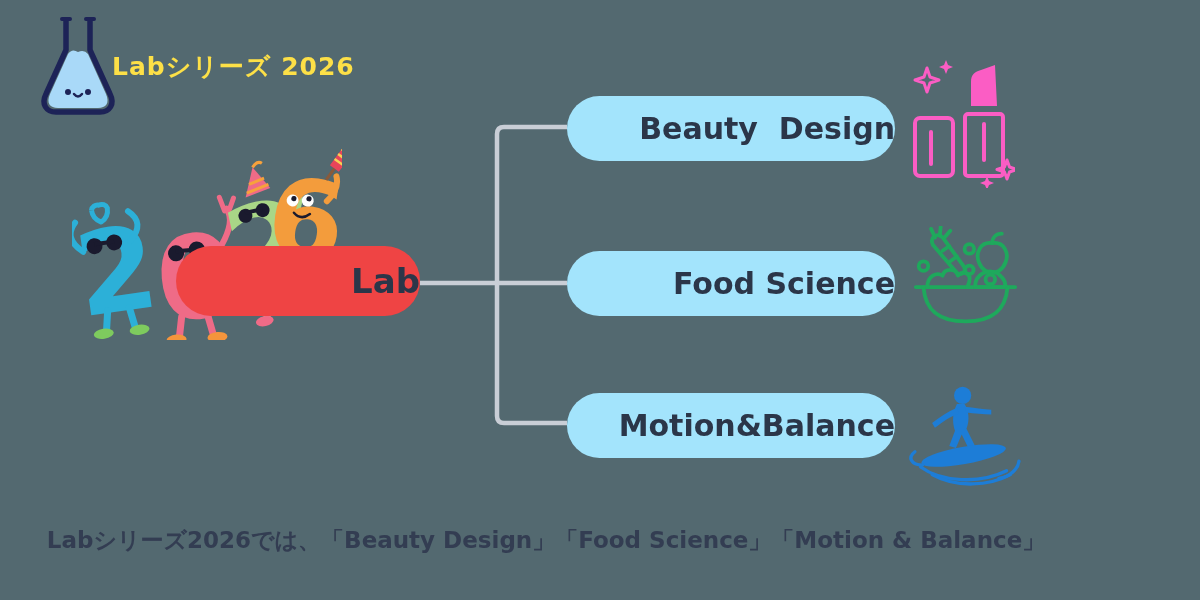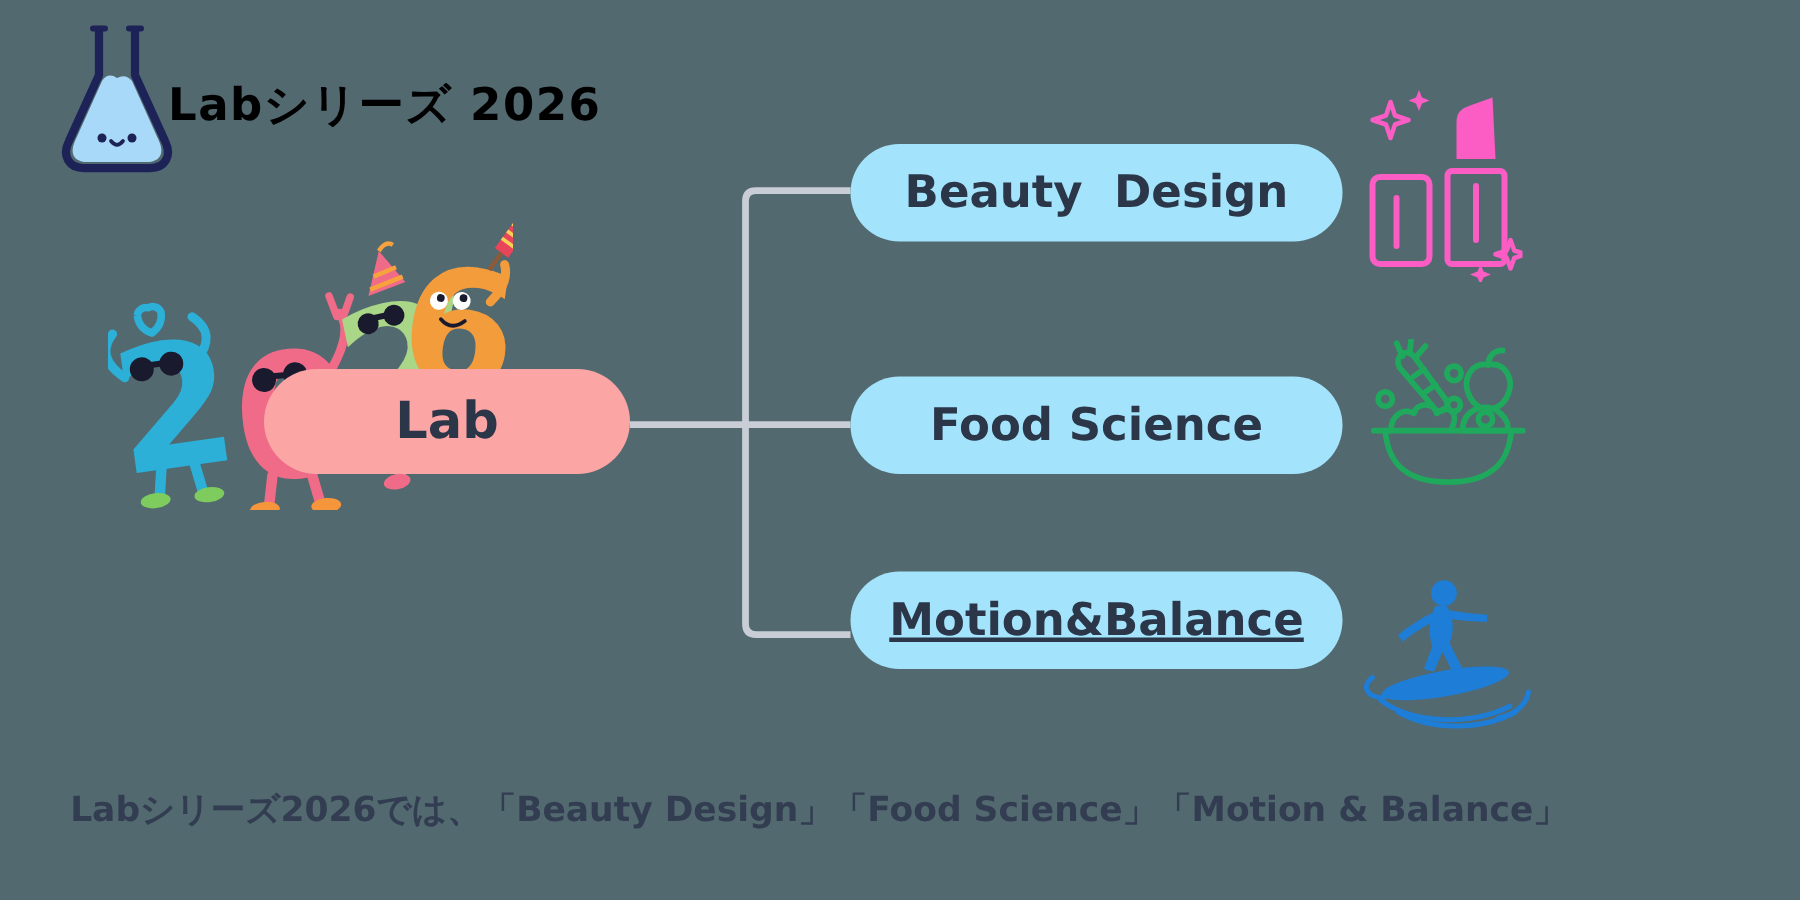"Labシリーズ 2026" .header-title { color: #000000 -> #fde047; font-size: 30px -> 25px }
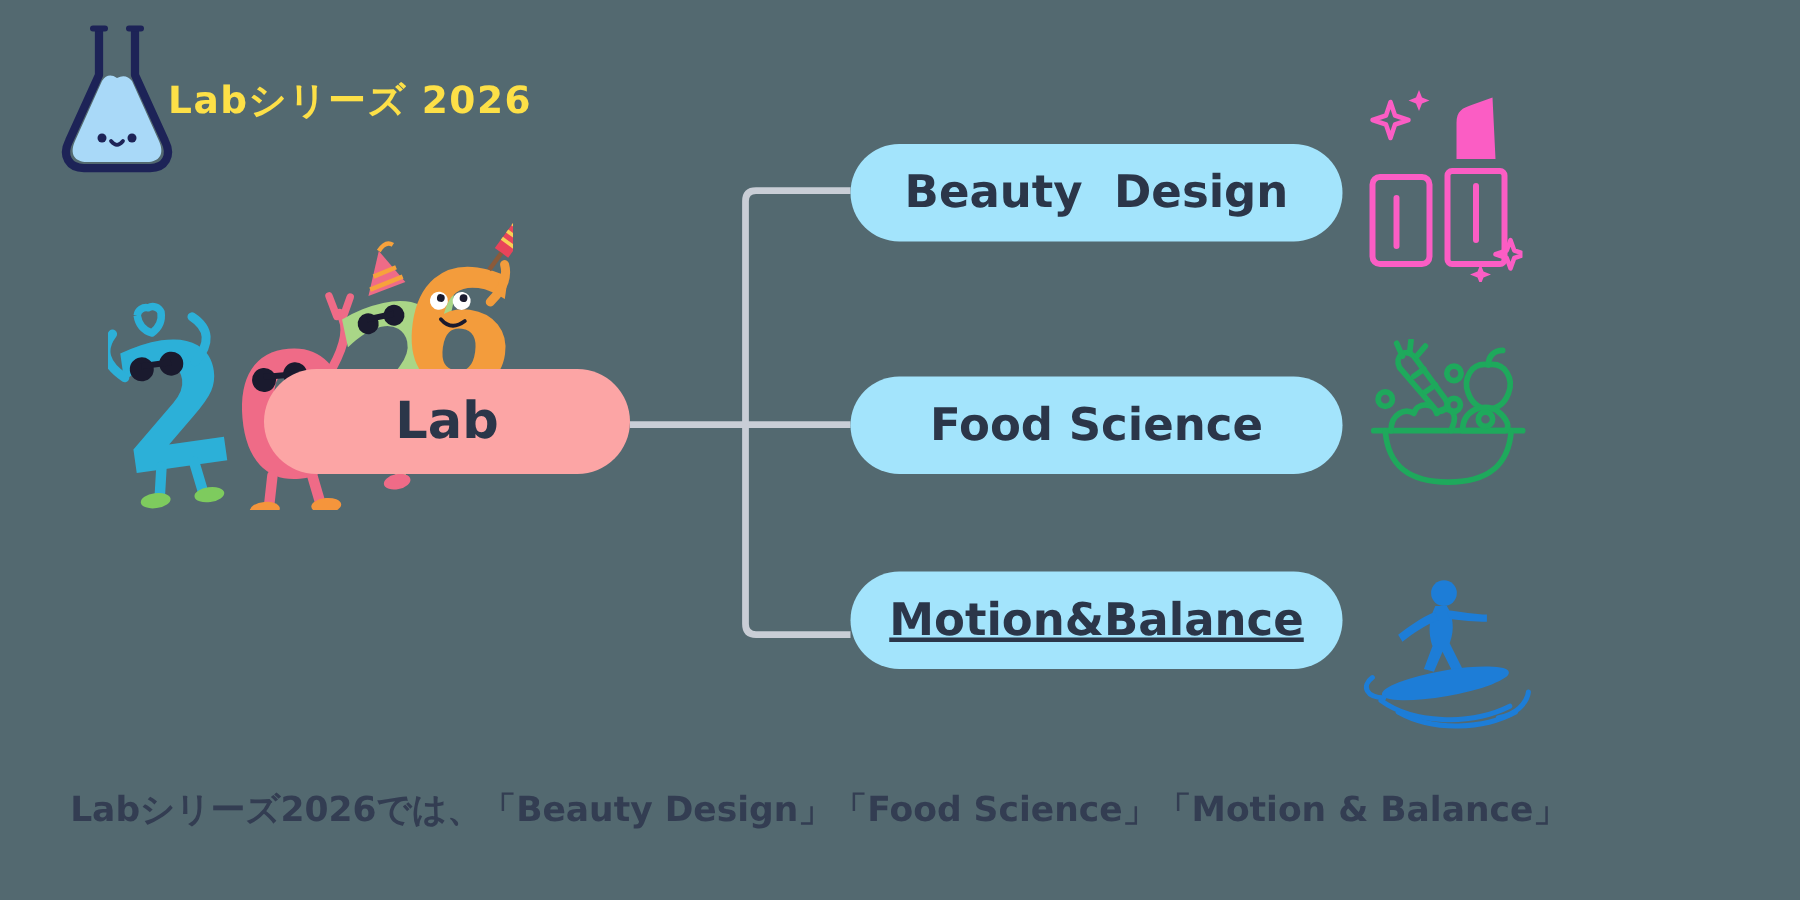"Beauty Design" .pill { justify-content: center -> flex-end }
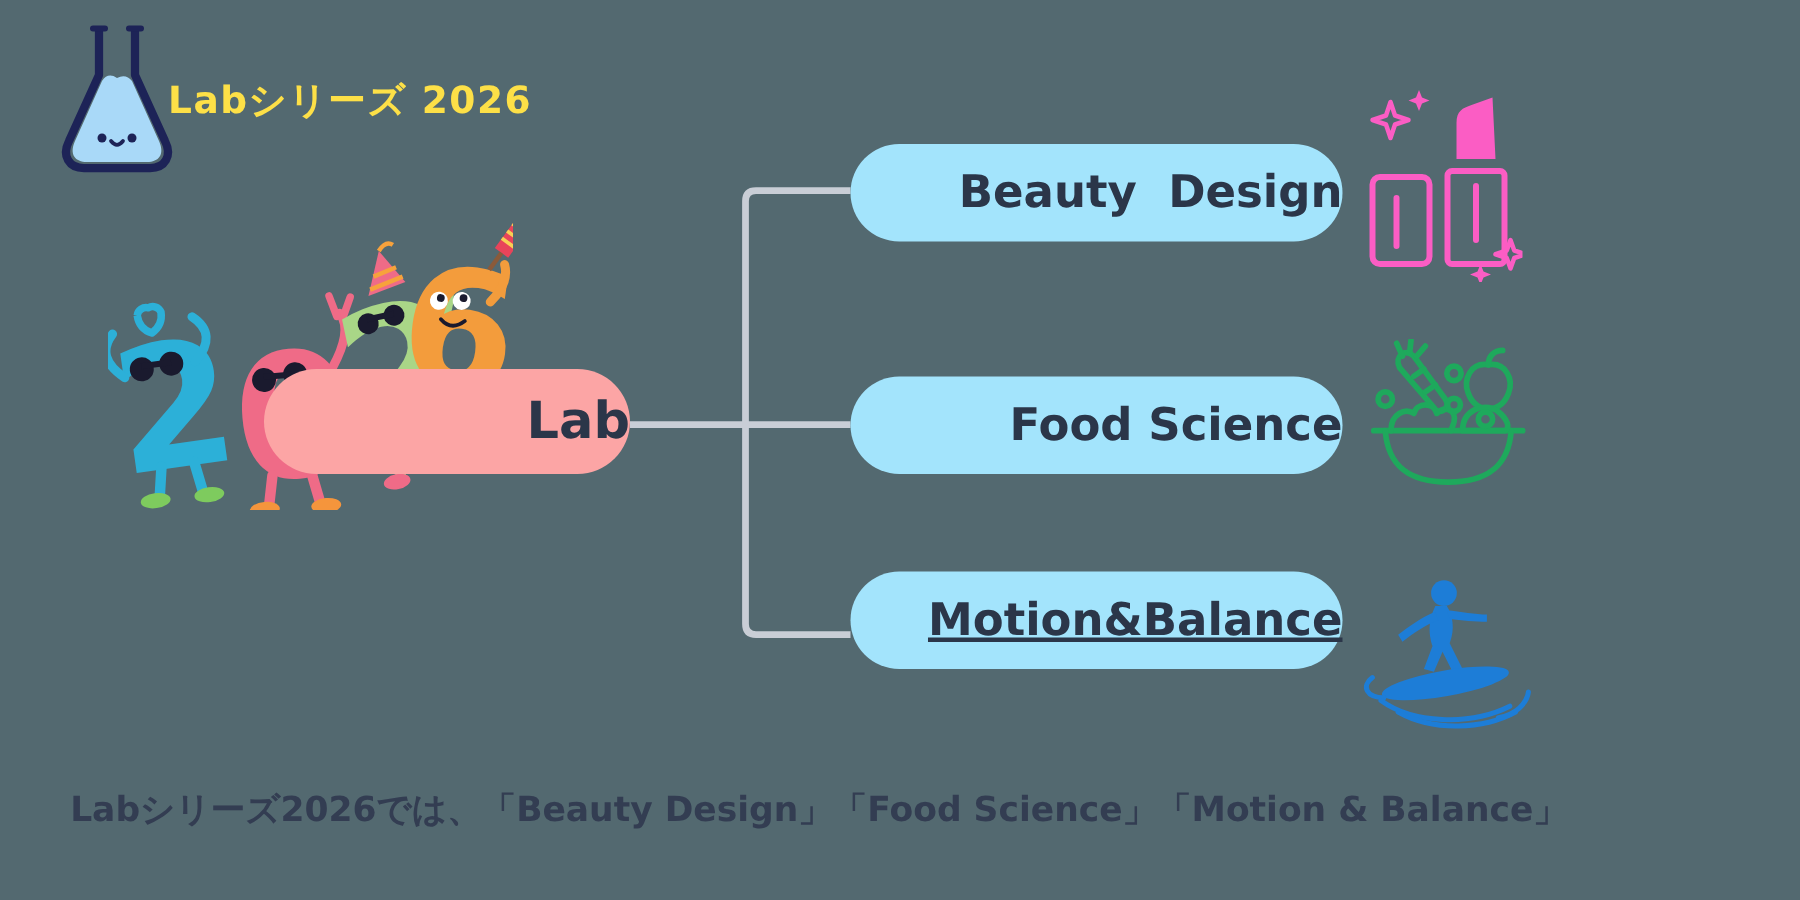"Lab" .root-pill { background: #fca5a5 -> #ef4444 }
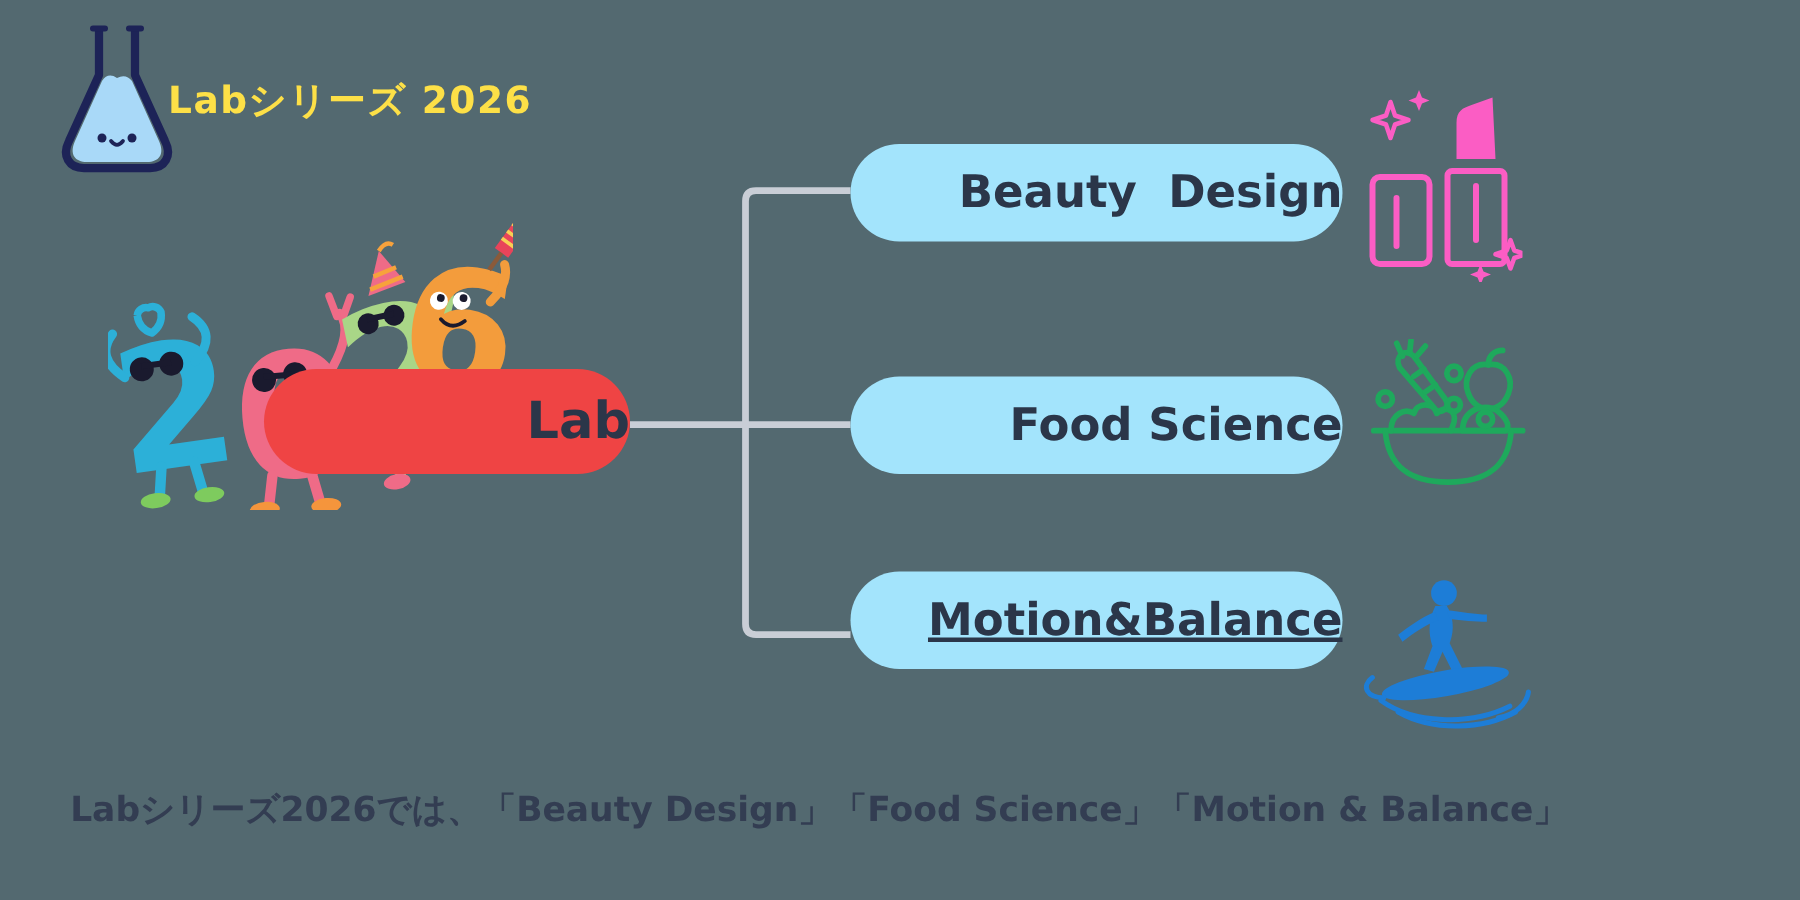"Motion&Balance" .branch-2 { text-decoration: underline -> none; top: 381px -> 393px }
